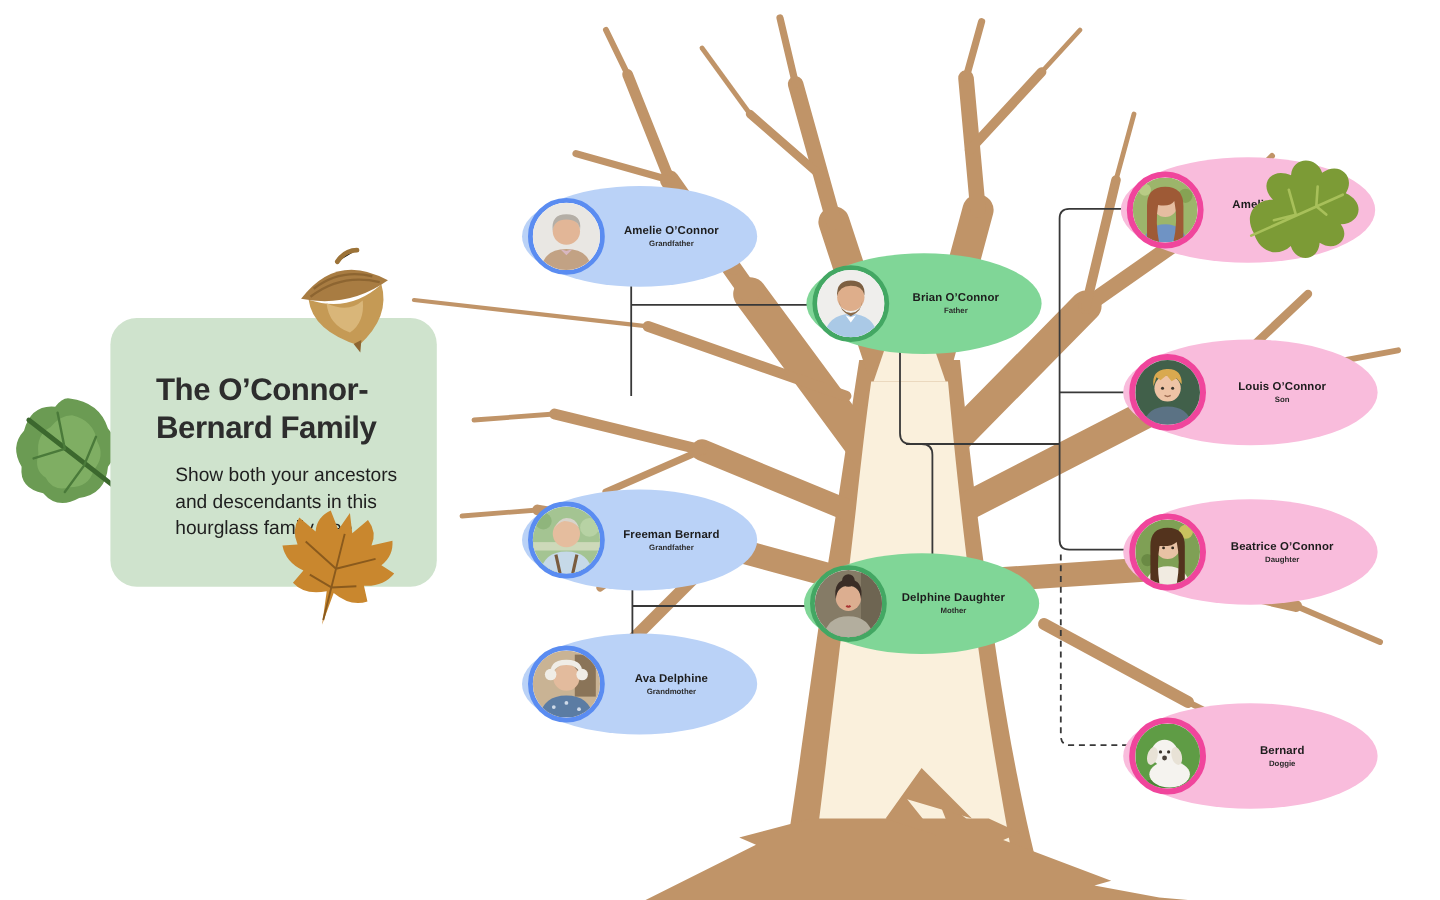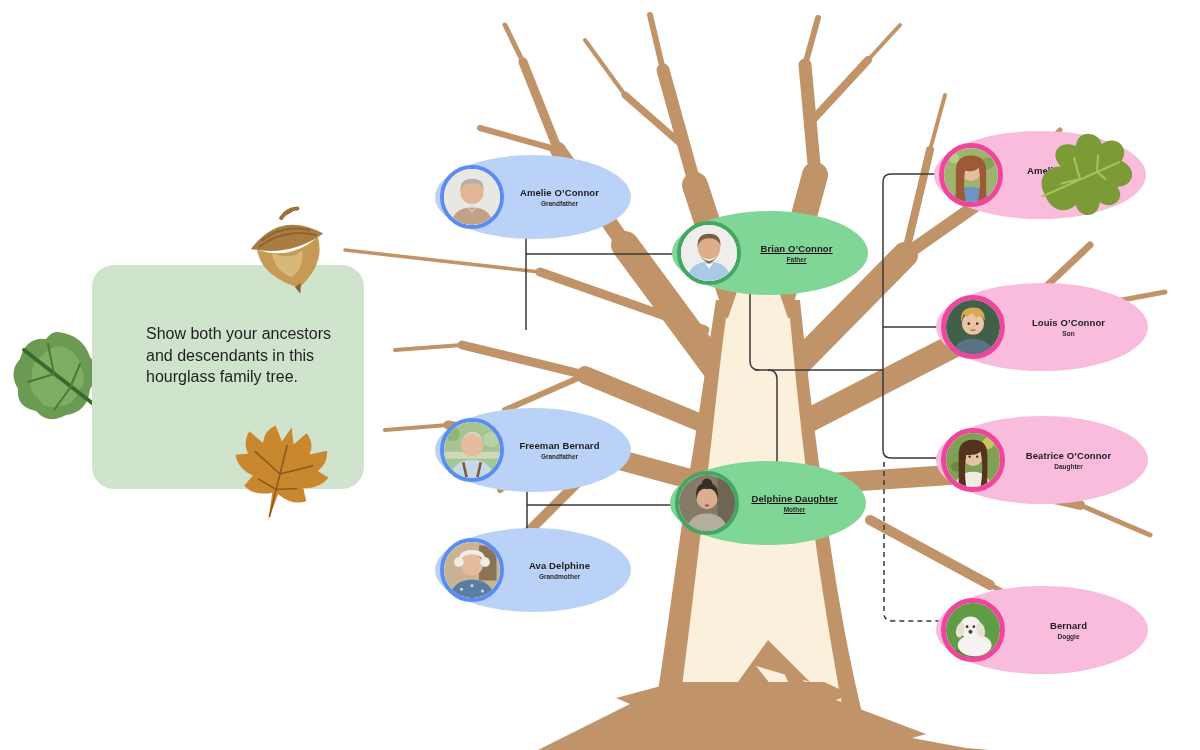"Brian O’Connor" .node.green { text-decoration: underline -> none }
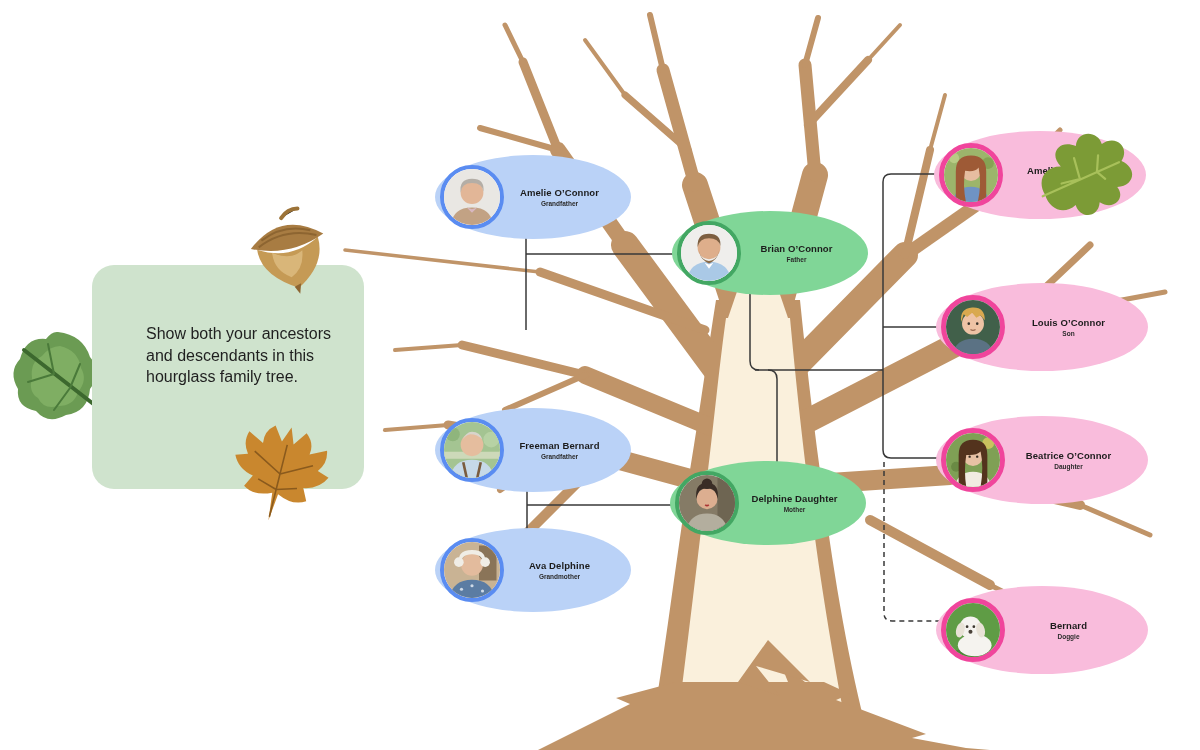"The O’Connor-Bernard Family" h1 { html: none -> <h1>The O’Connor-Bernard Family</h1> }
